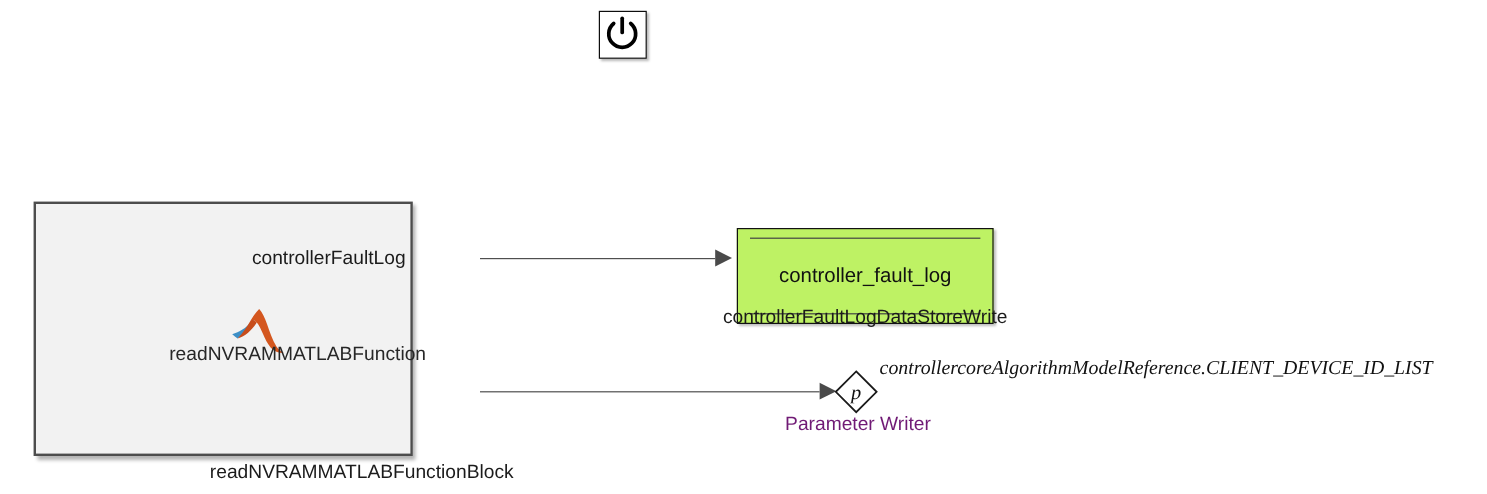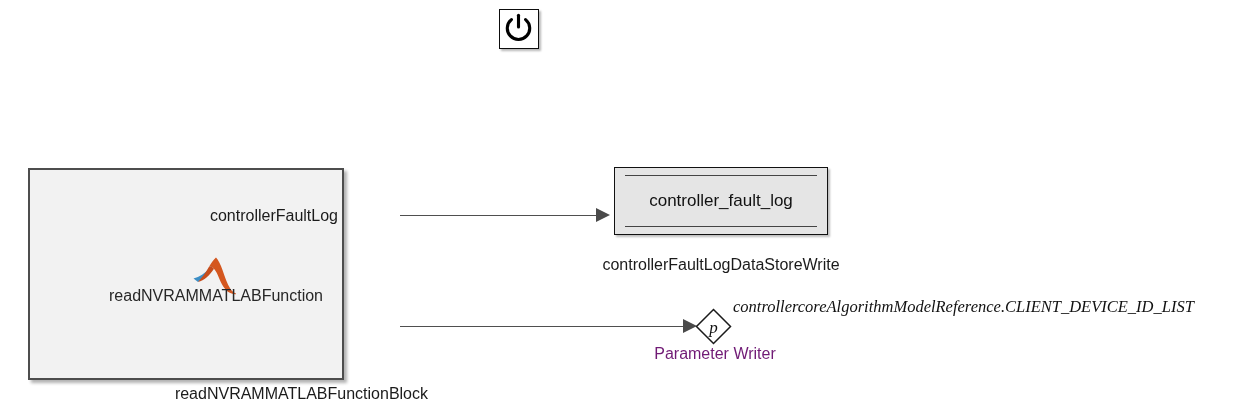"controller_fault_log" #data-store-block { background: #e5e5e5 -> #bef264; height: 68px -> 80px; top: 167px -> 190px }
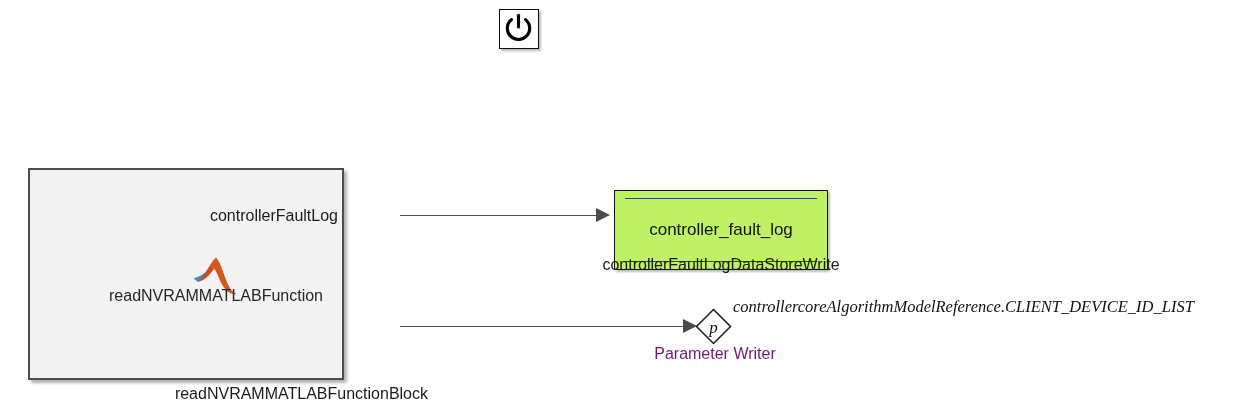"readNVRAMMATLABFunction" #function-name-label { padding-left: none -> 32px }
